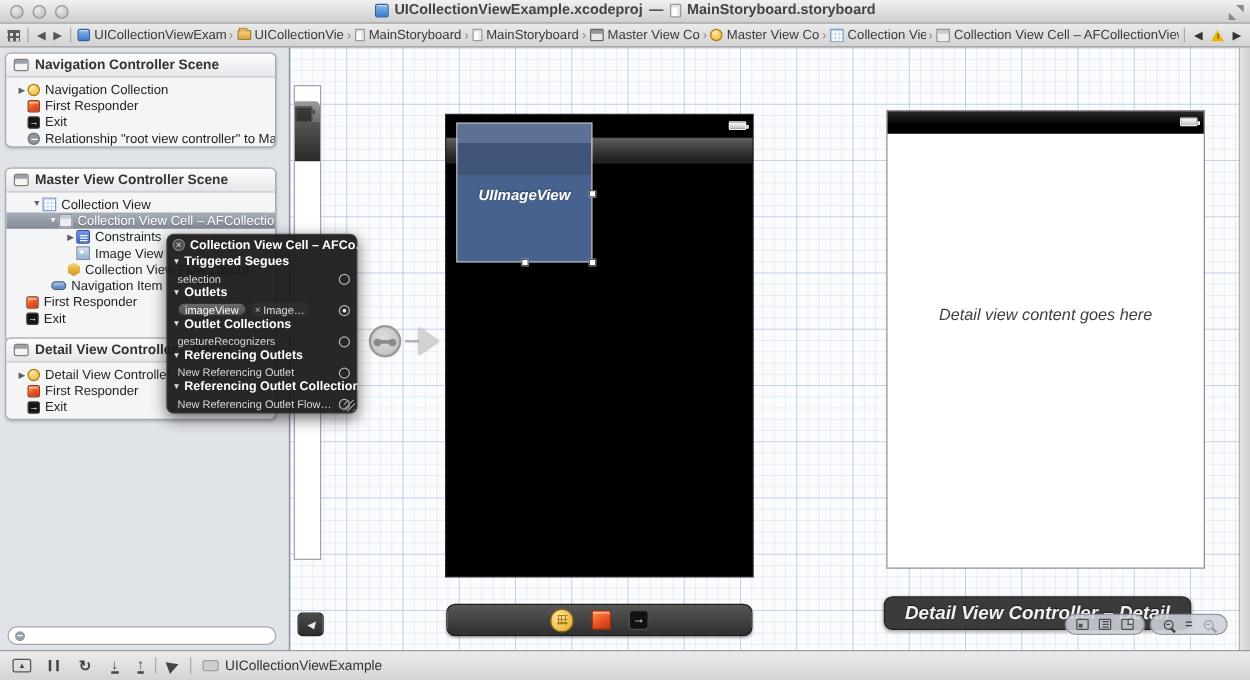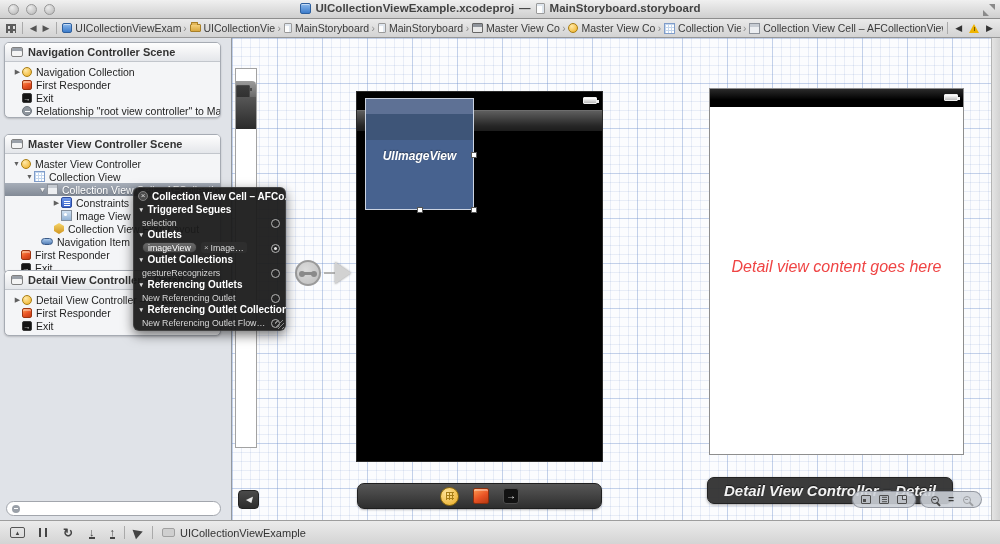"Master View Controller" div.row { html: <div> <span>▼</span> <span></span> <span>Master View Controller</span> </div> -> none }
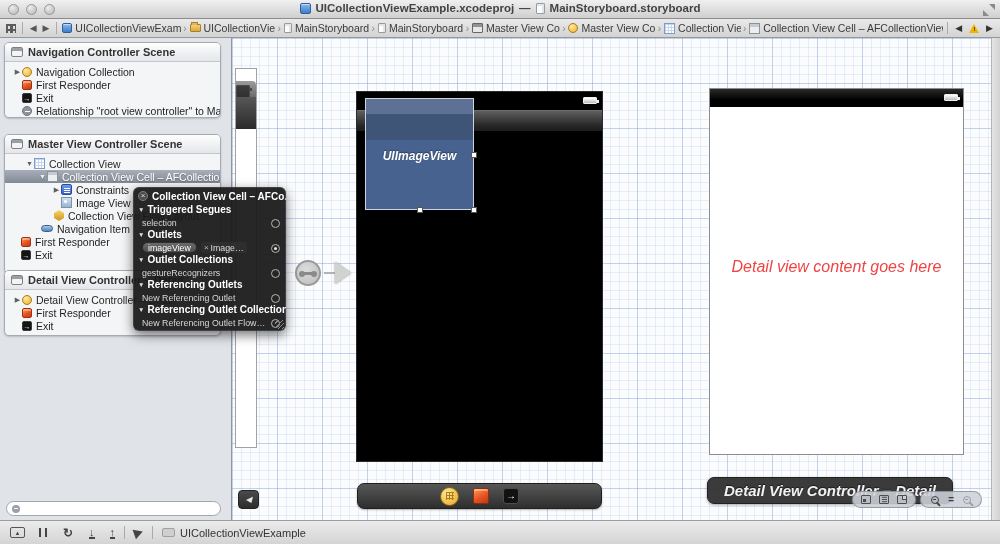"Detail view content goes here" .detail .dtext { color: #ef4444 -> #404040; font-size: 16px -> 13px; top: 169px -> 155px }
